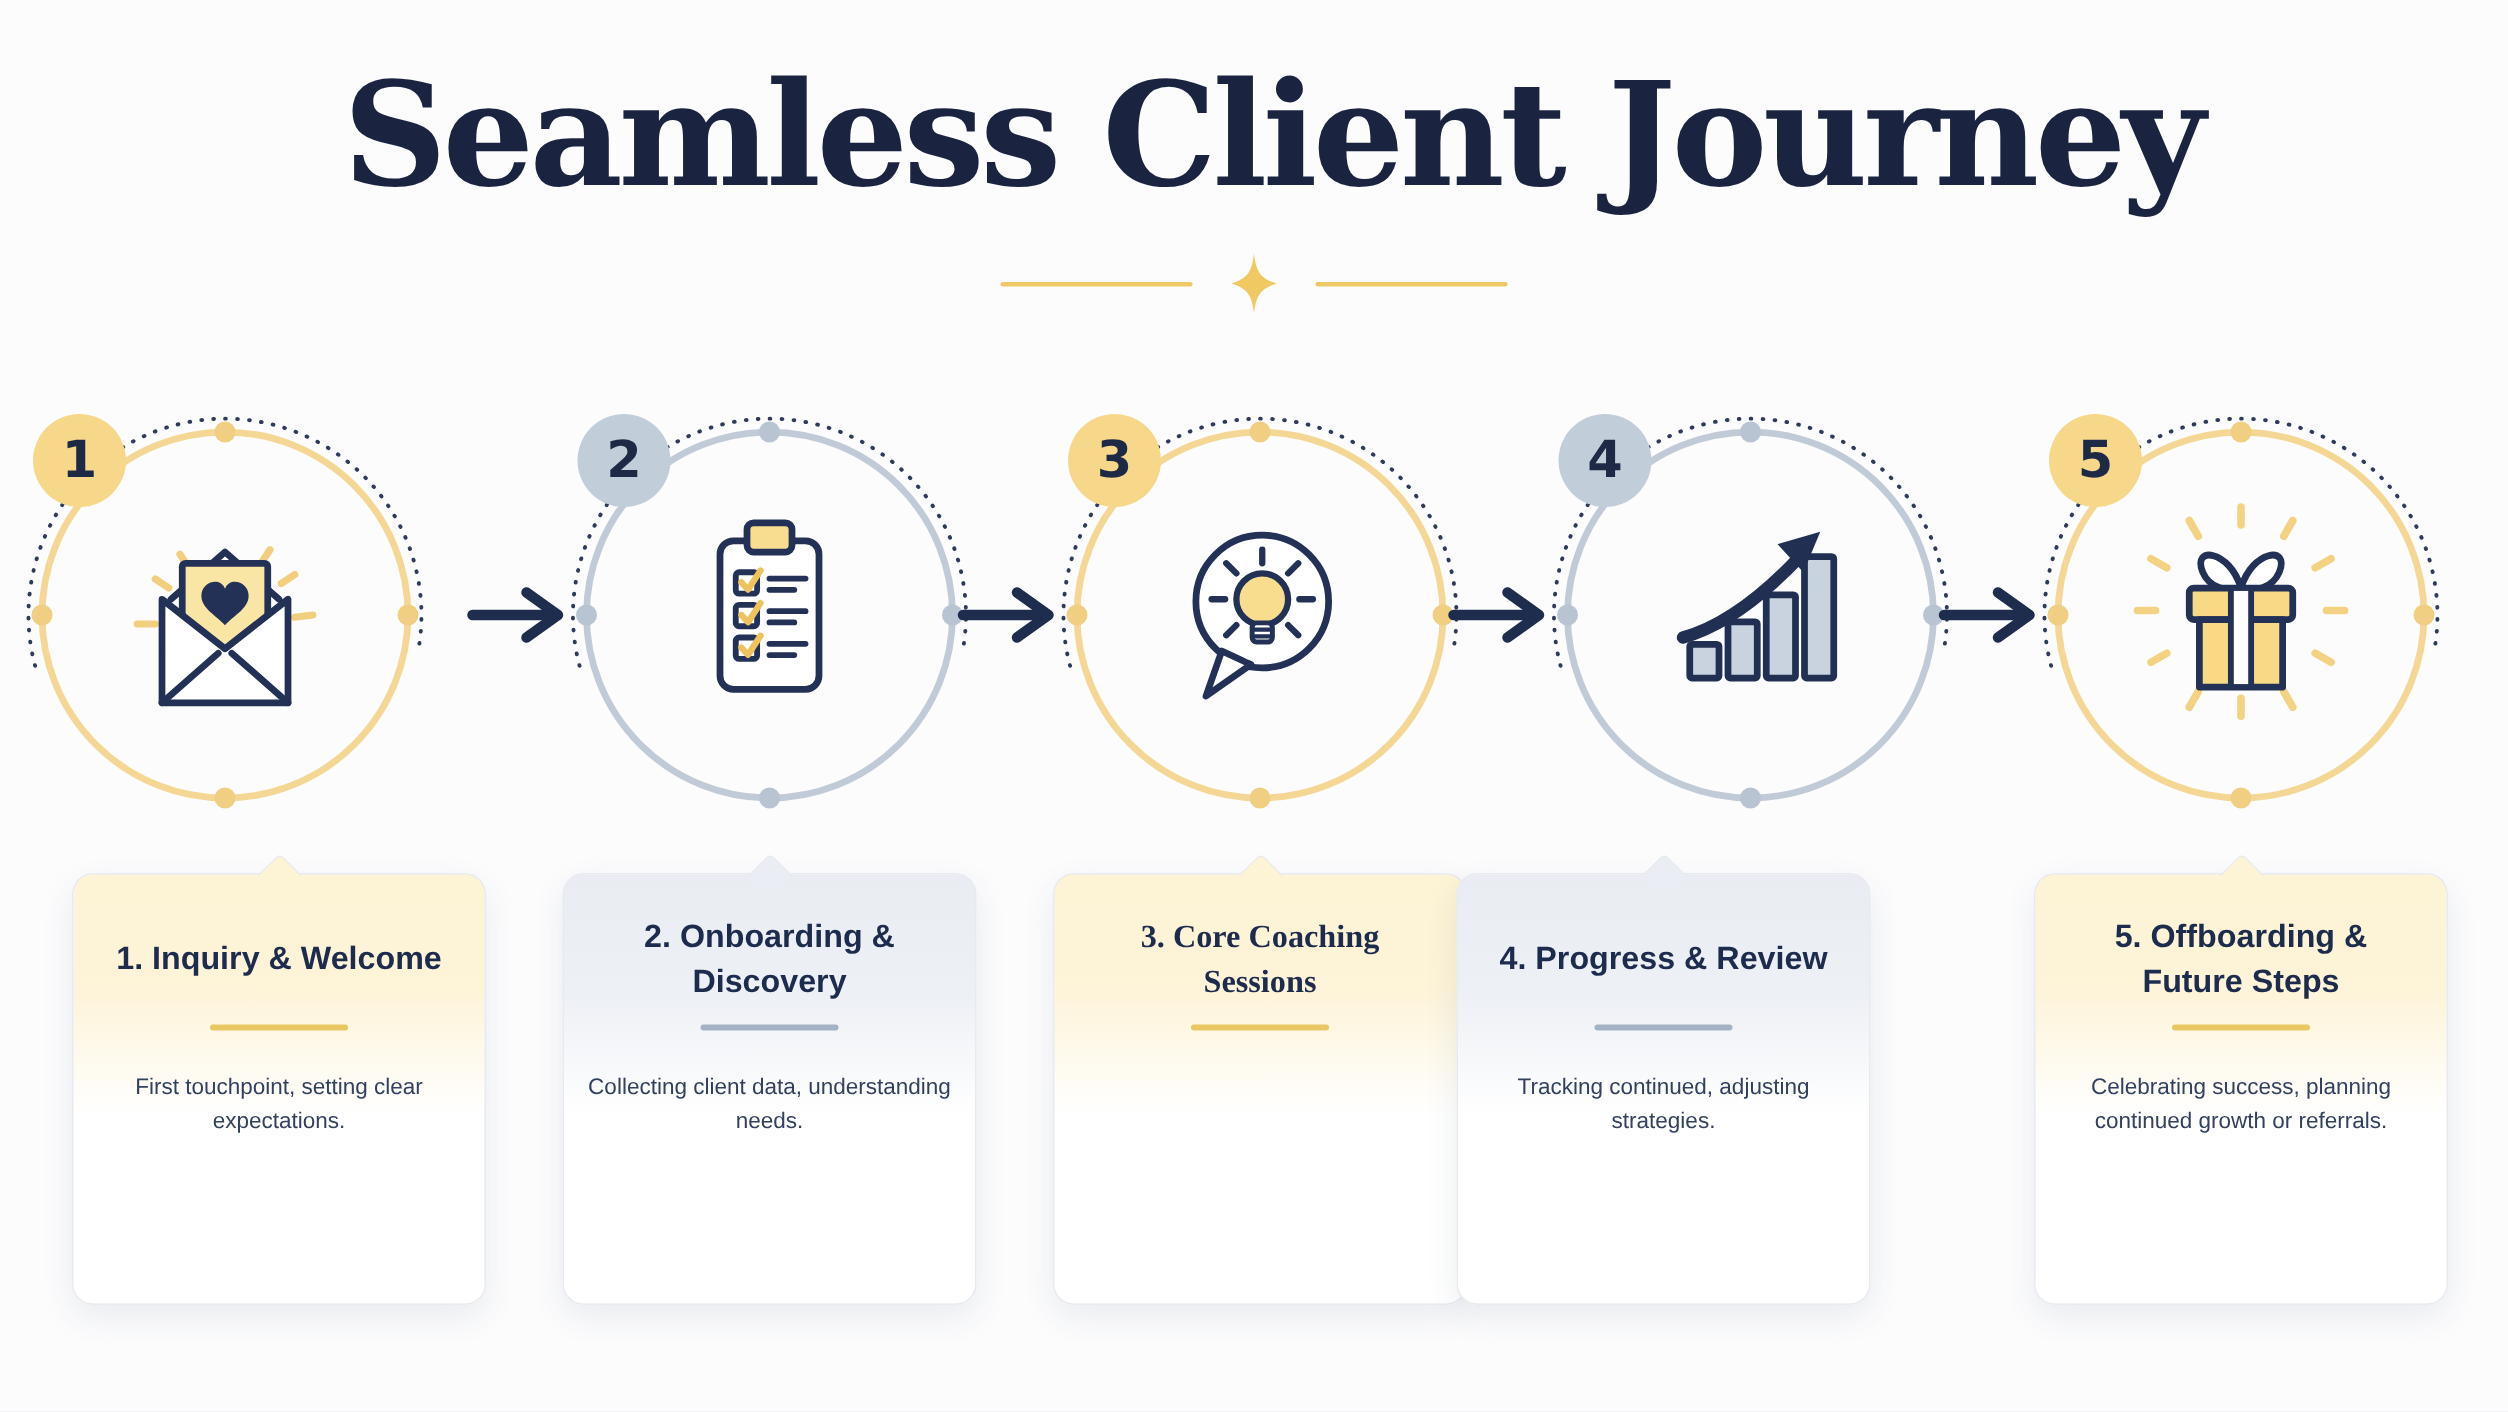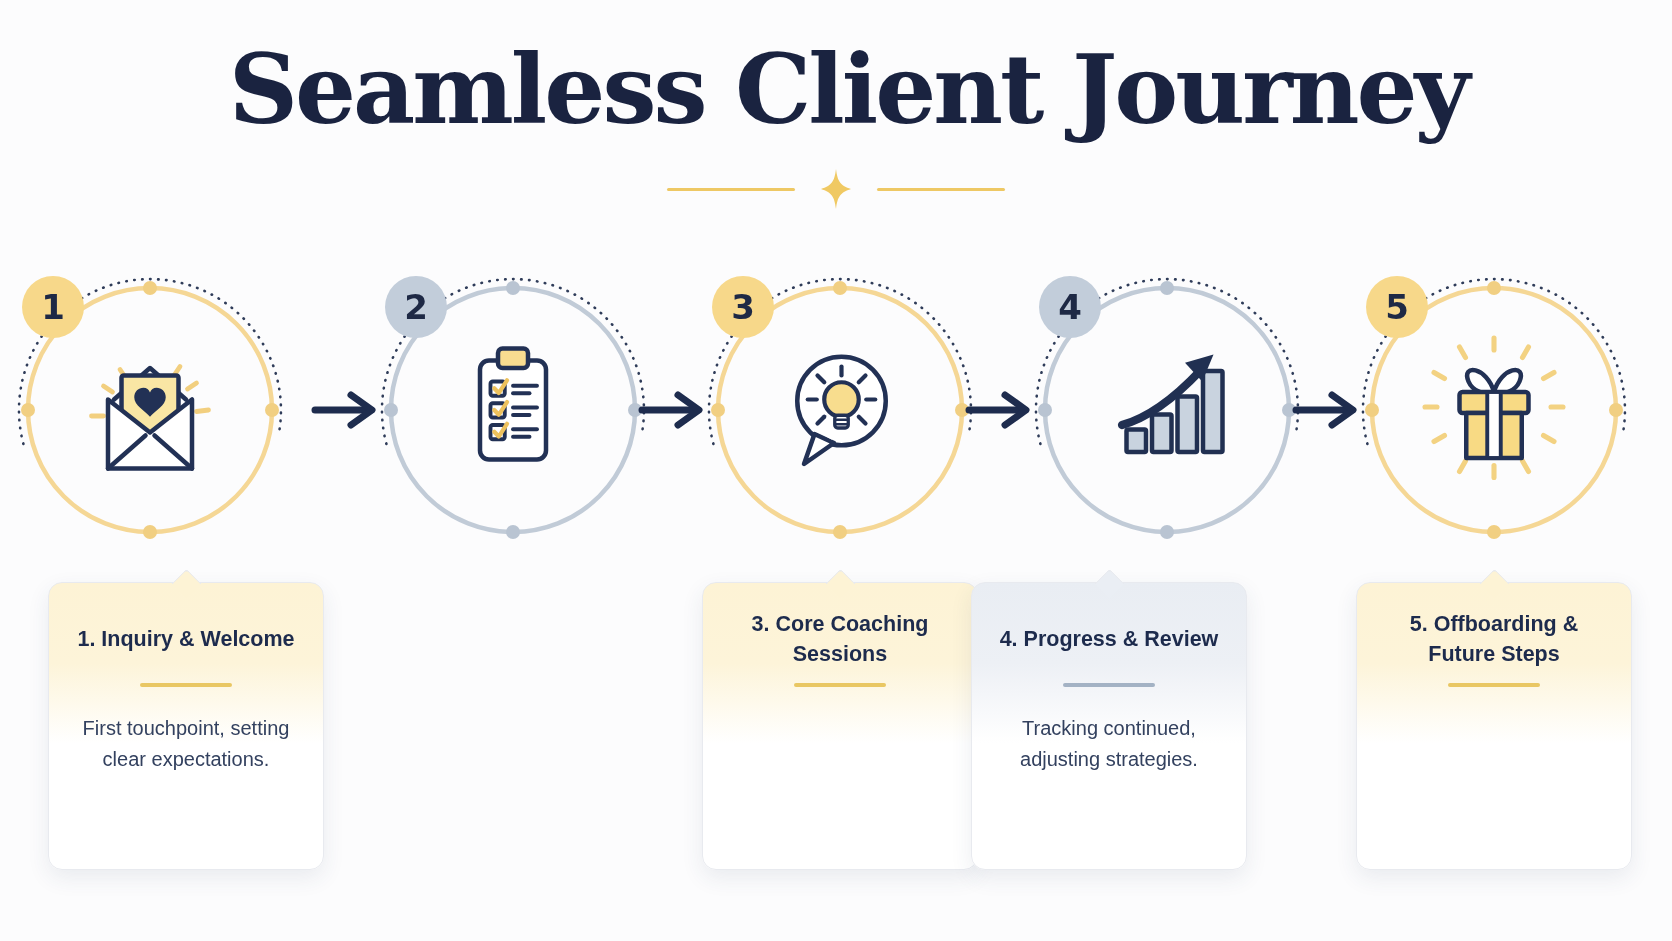"2. Onboarding & Discovery" div.card { html: none -> <div> <div></div> <div>2. Onboarding &amp; Discovery</div> <div></div> <p>Collecting client data, understanding needs.</p> </div> }
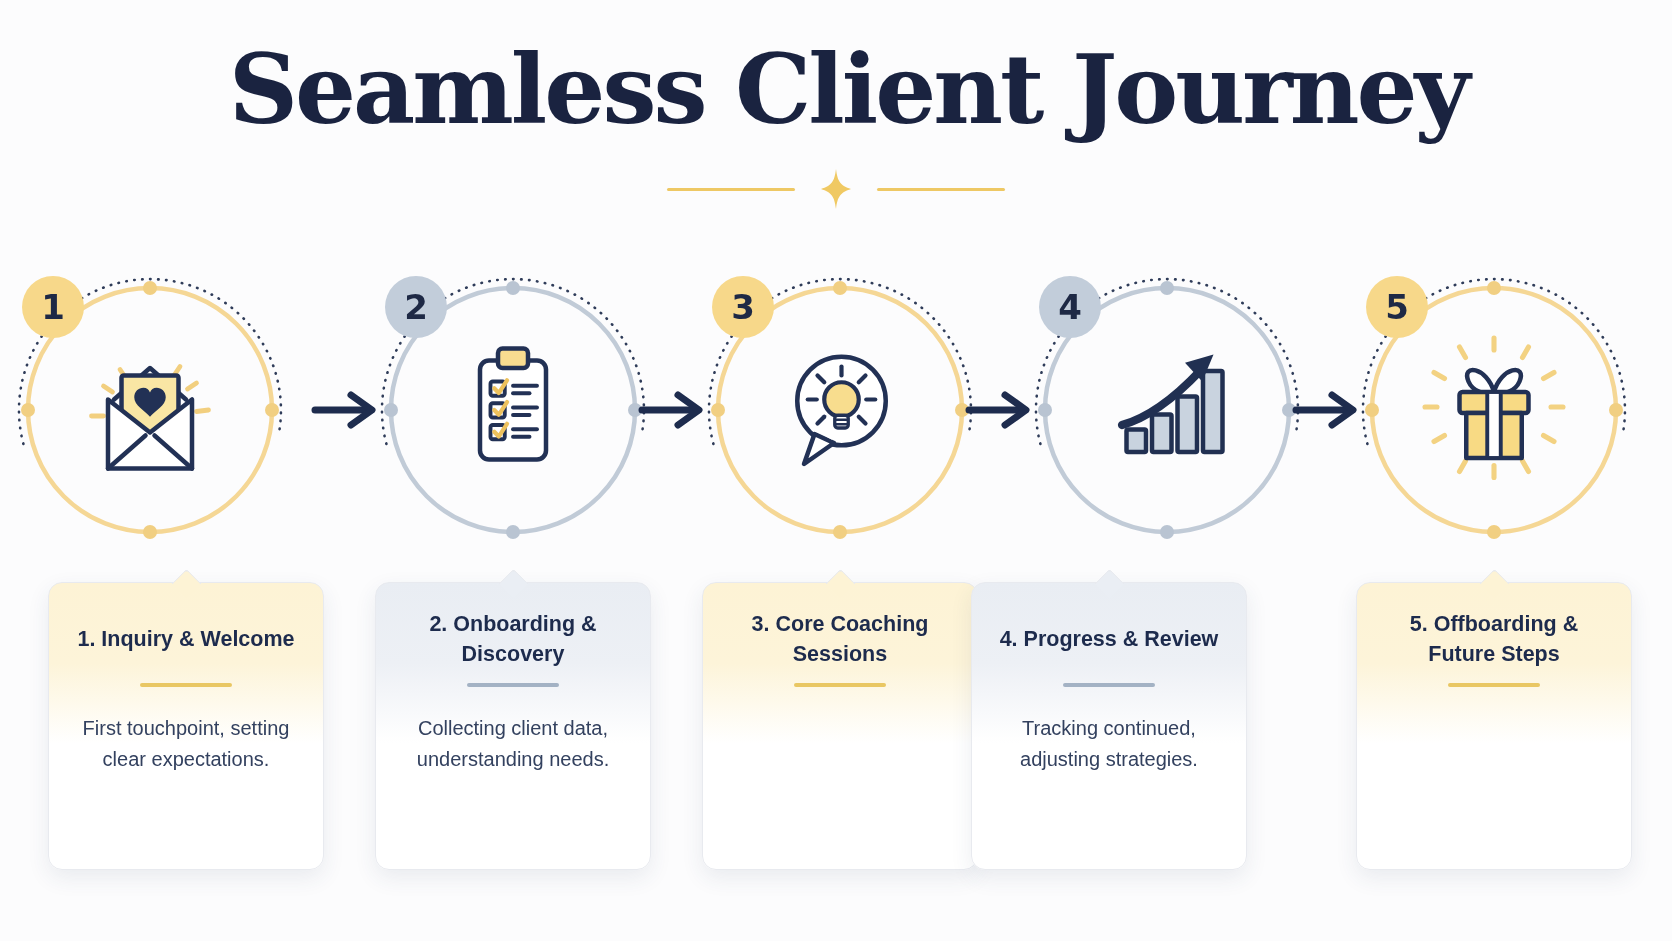"3. Core Coaching Sessions" .card-3 { font-family: none -> Liberation Serif, serif }
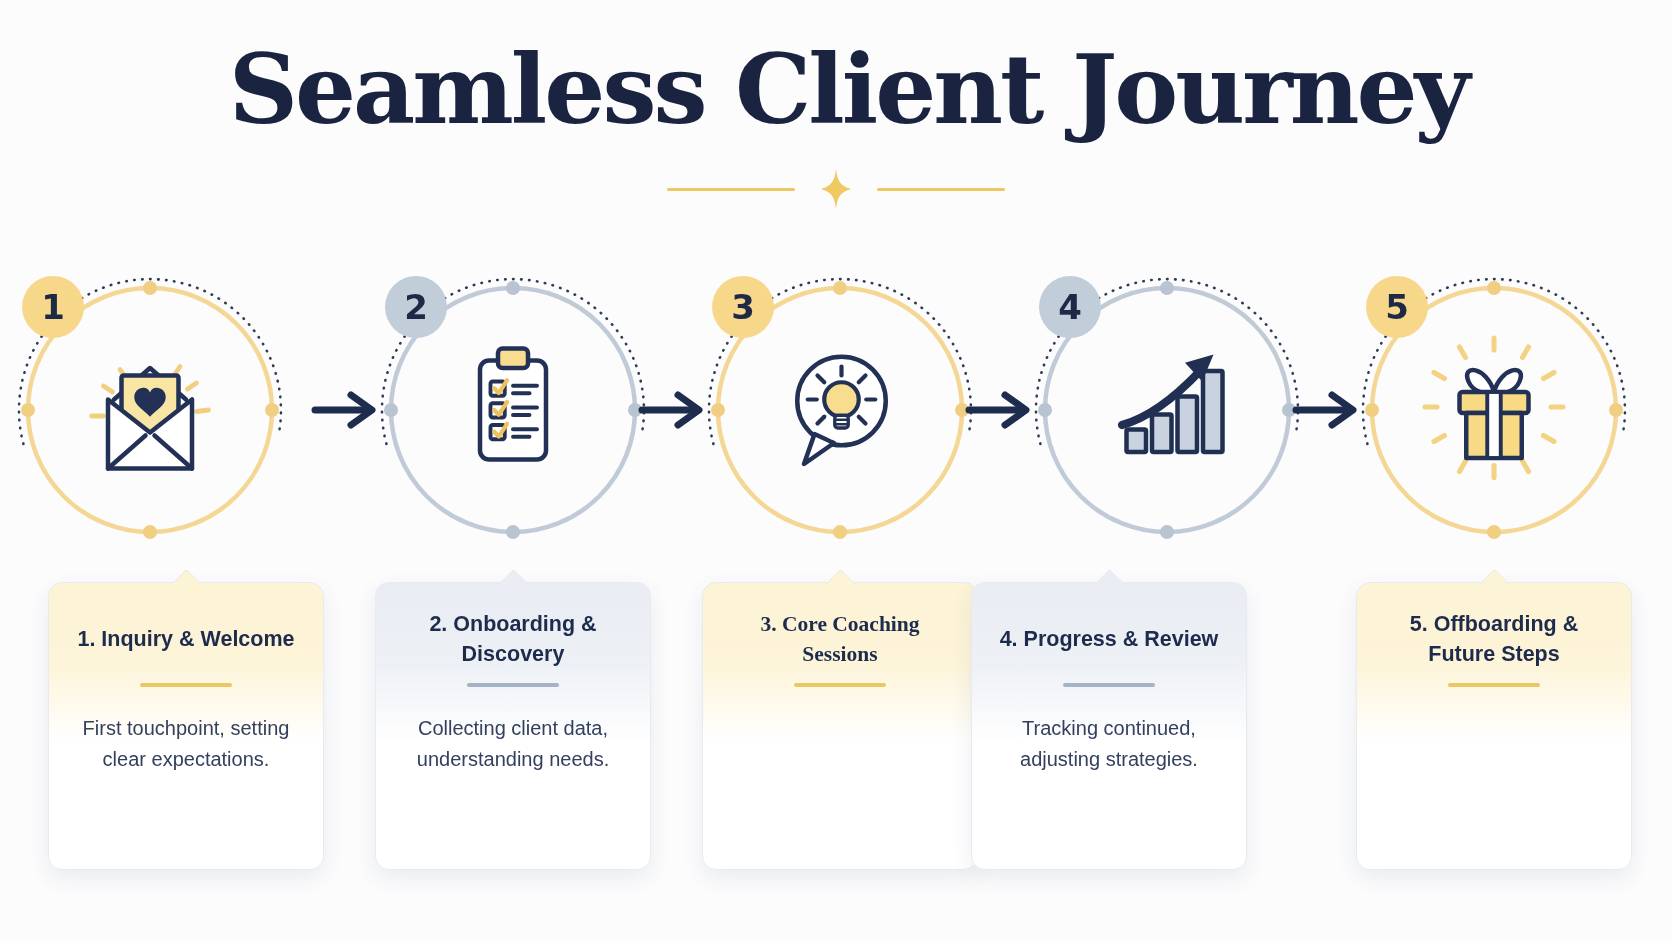"First touchpoint, setting clear" .card-body { font-size: 20px -> 15px }
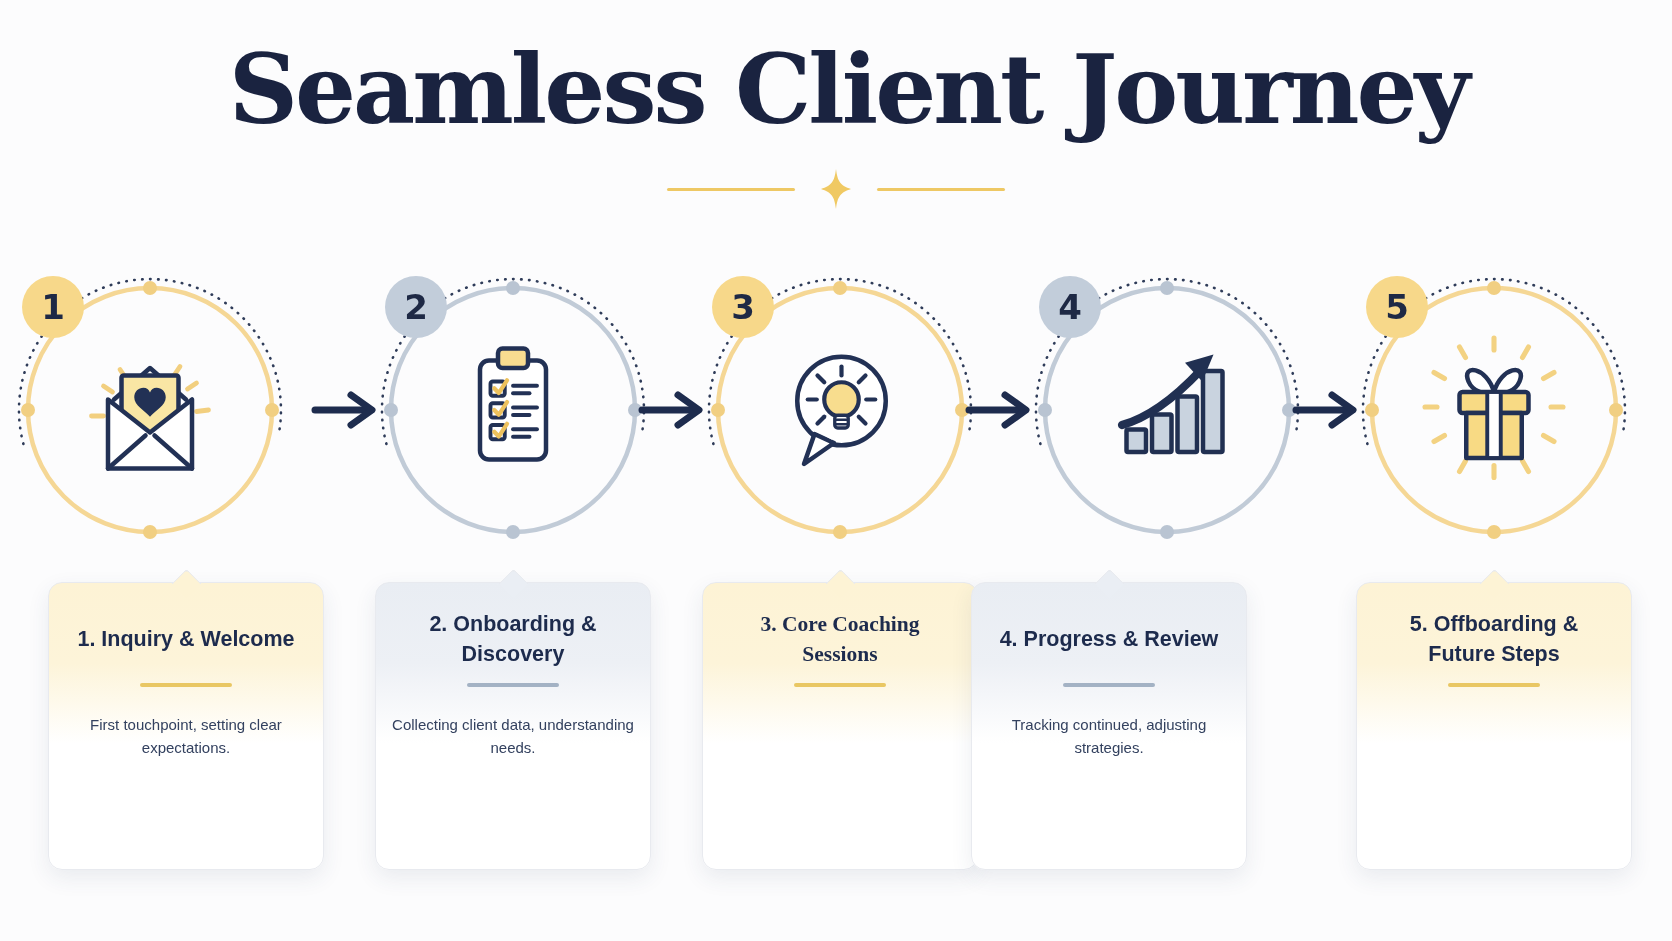"Celebrating success, planning continued" p.card-body { html: none -> <p>Celebrating success, planning continued growth or referrals.</p> }
